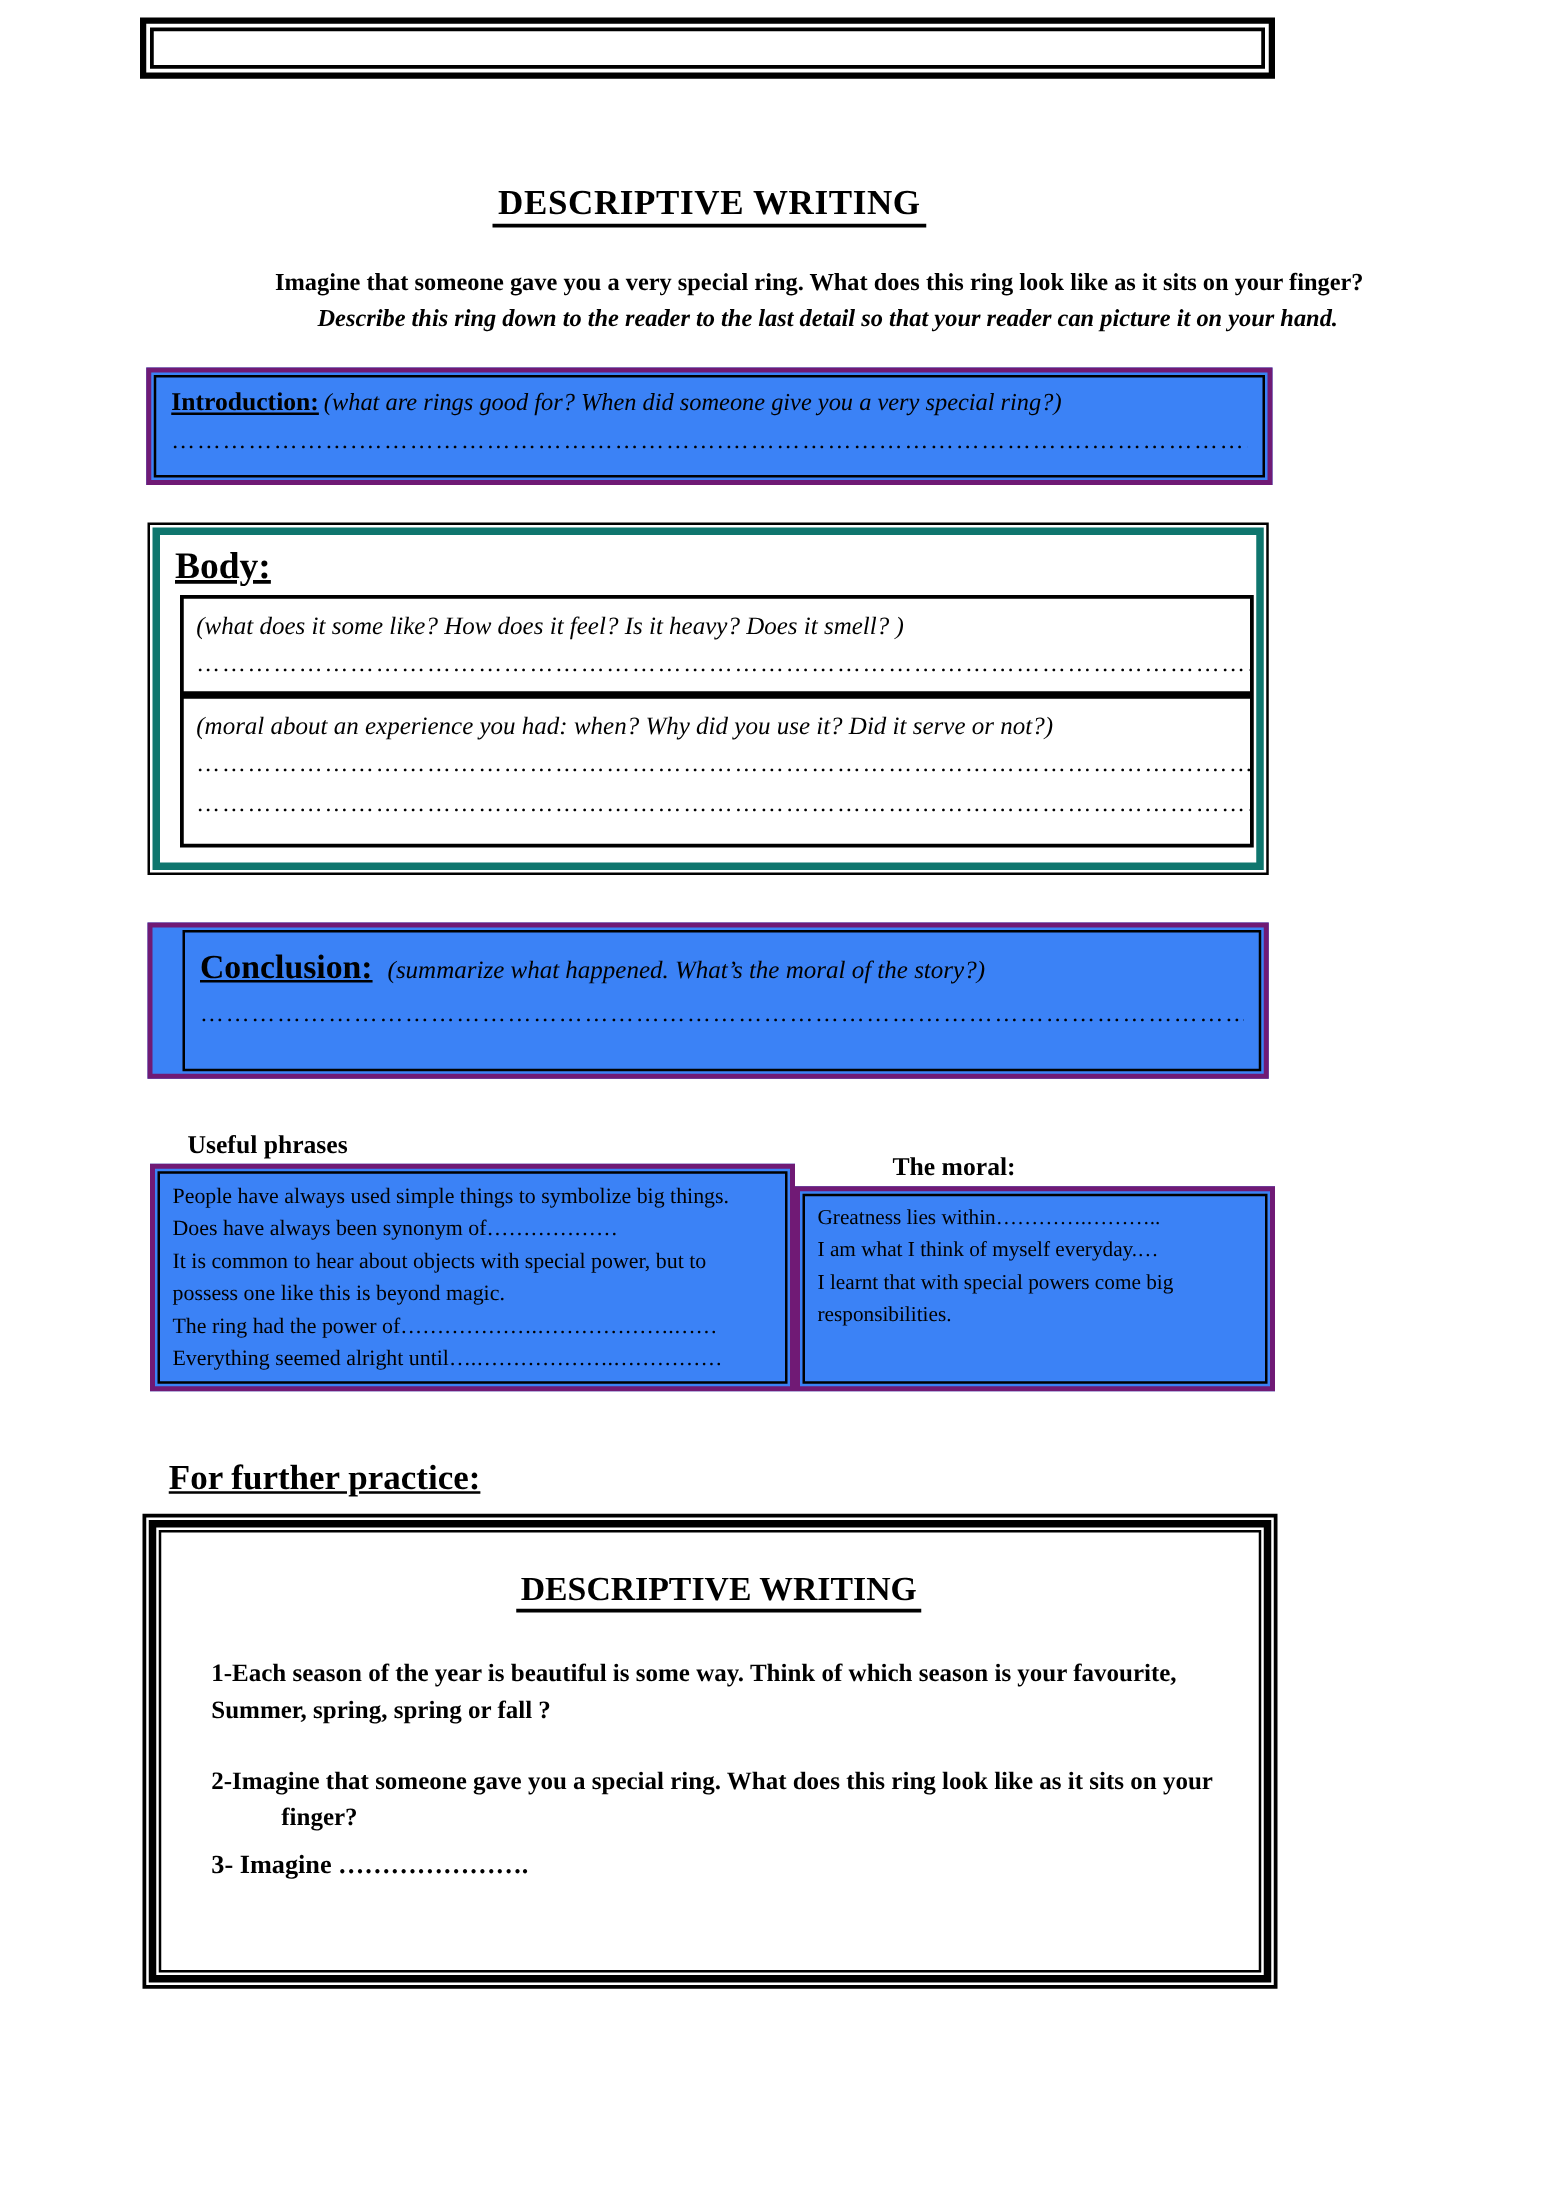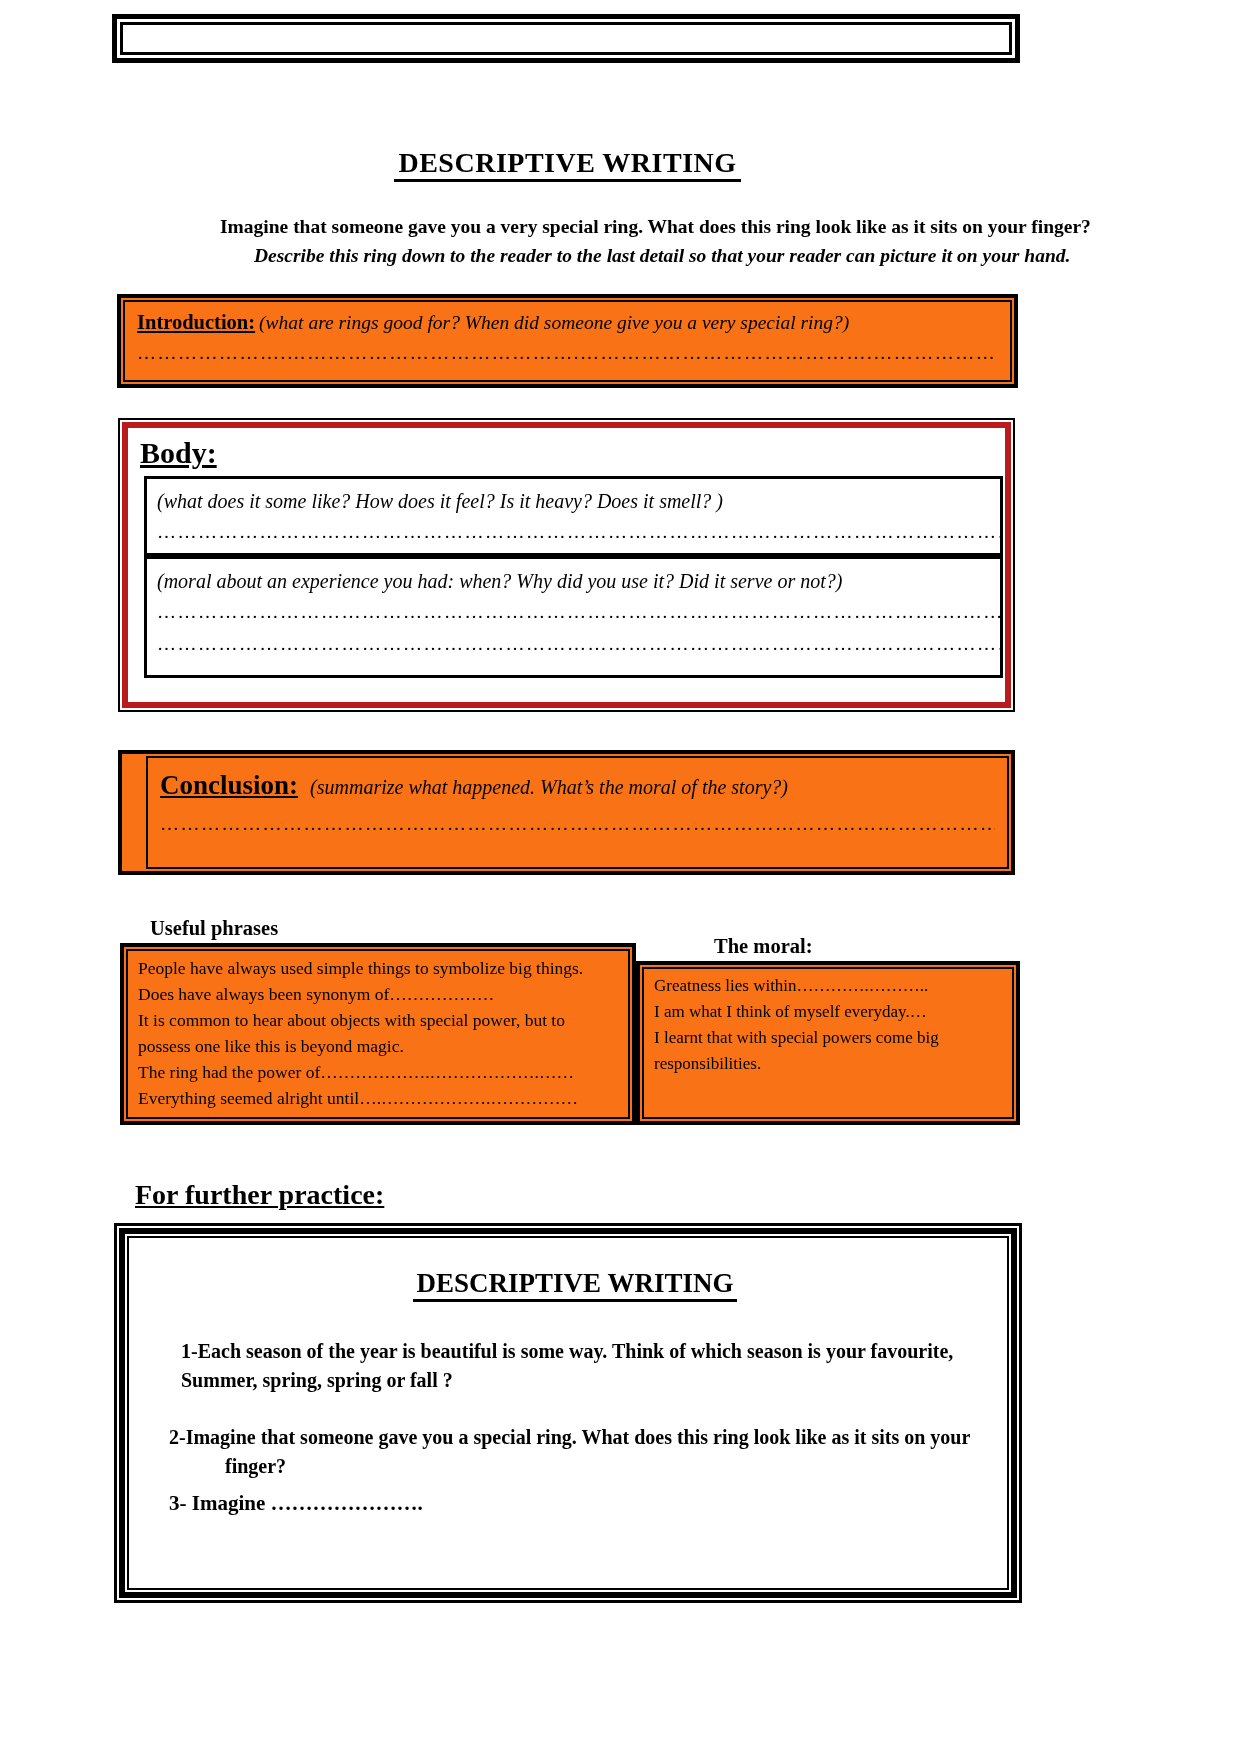"Introduction: (what are rings good" .dbox { background: #f97316 -> #3b82f6; border: 4px solid #000000 -> 4px solid #701a75 }
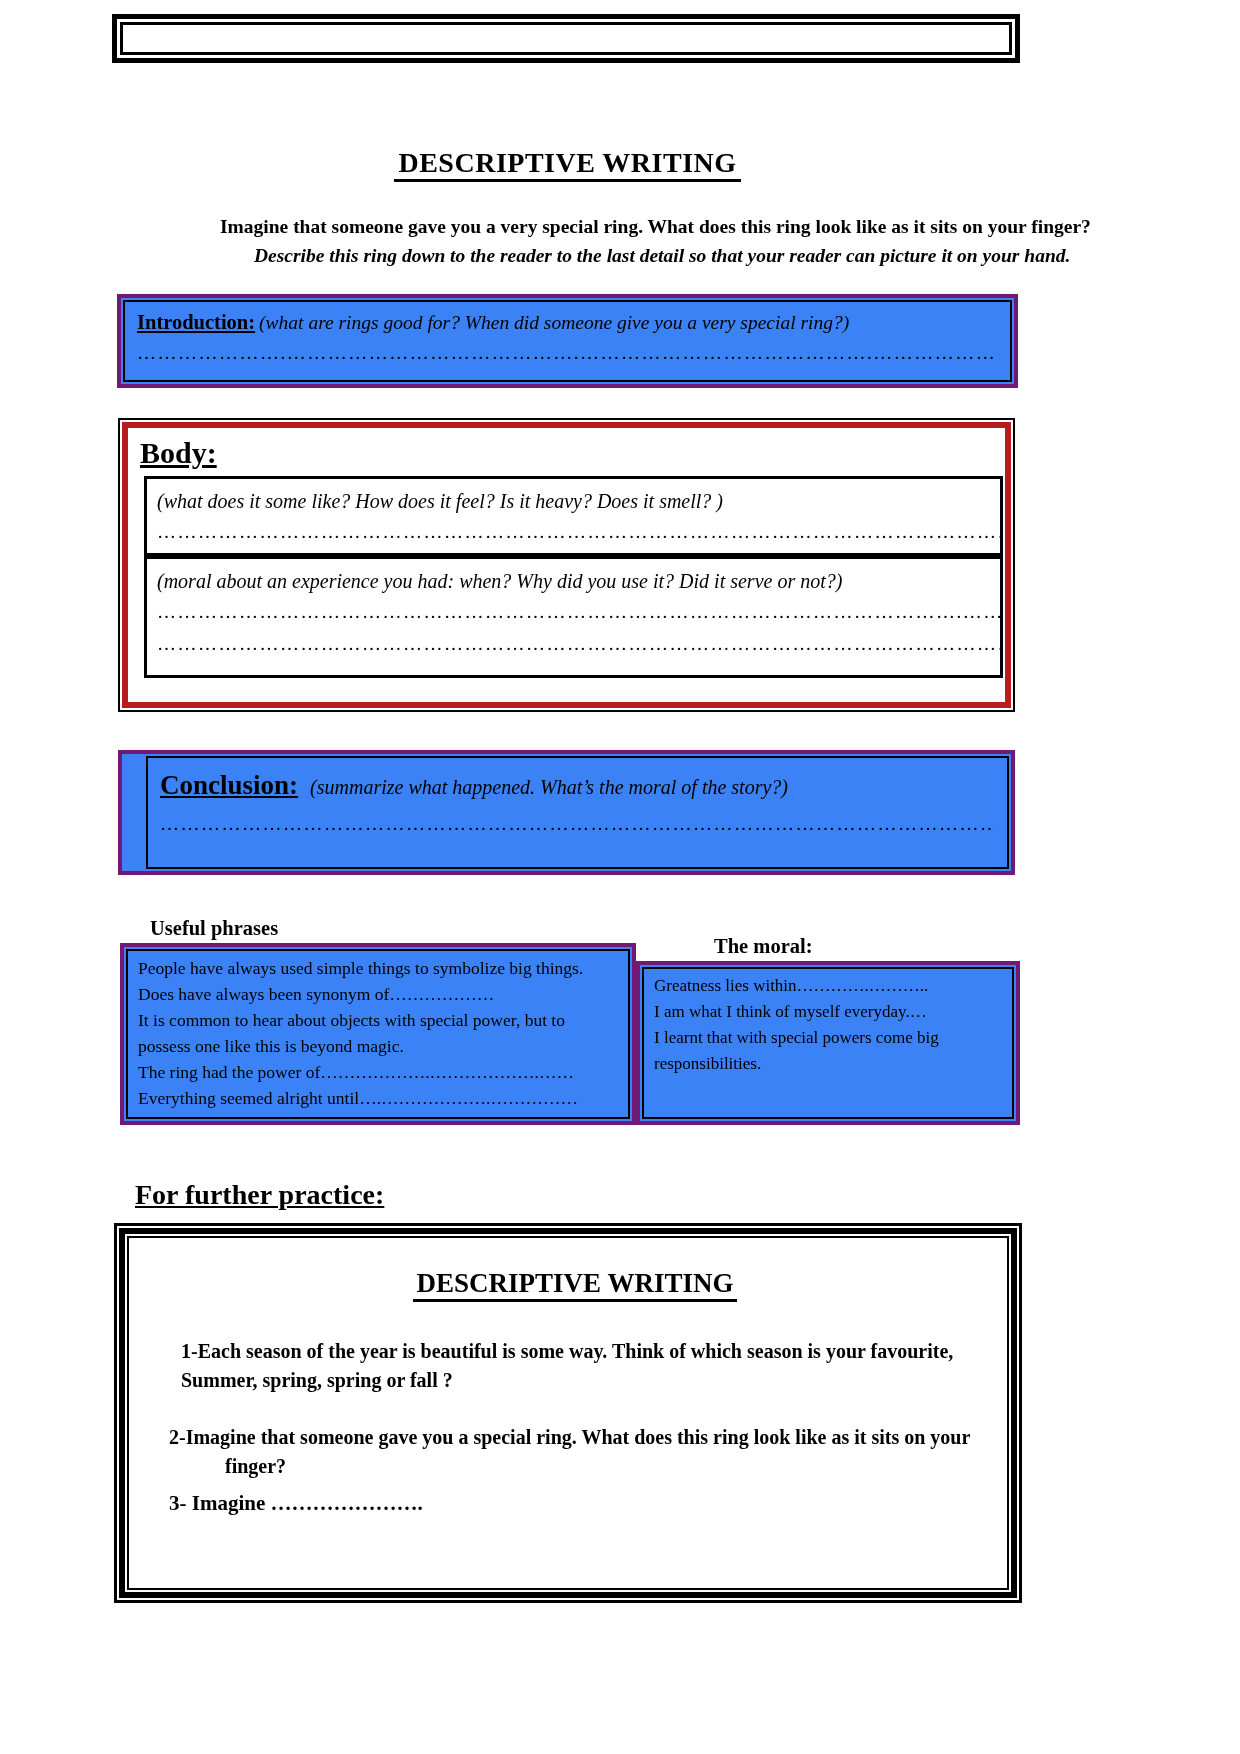"Body:" .body-box .inner2 { border: 6px solid #b91c1c -> 6px solid #0f766e; padding: 0 2px 24px 0 -> 0 2px 12px 0 }
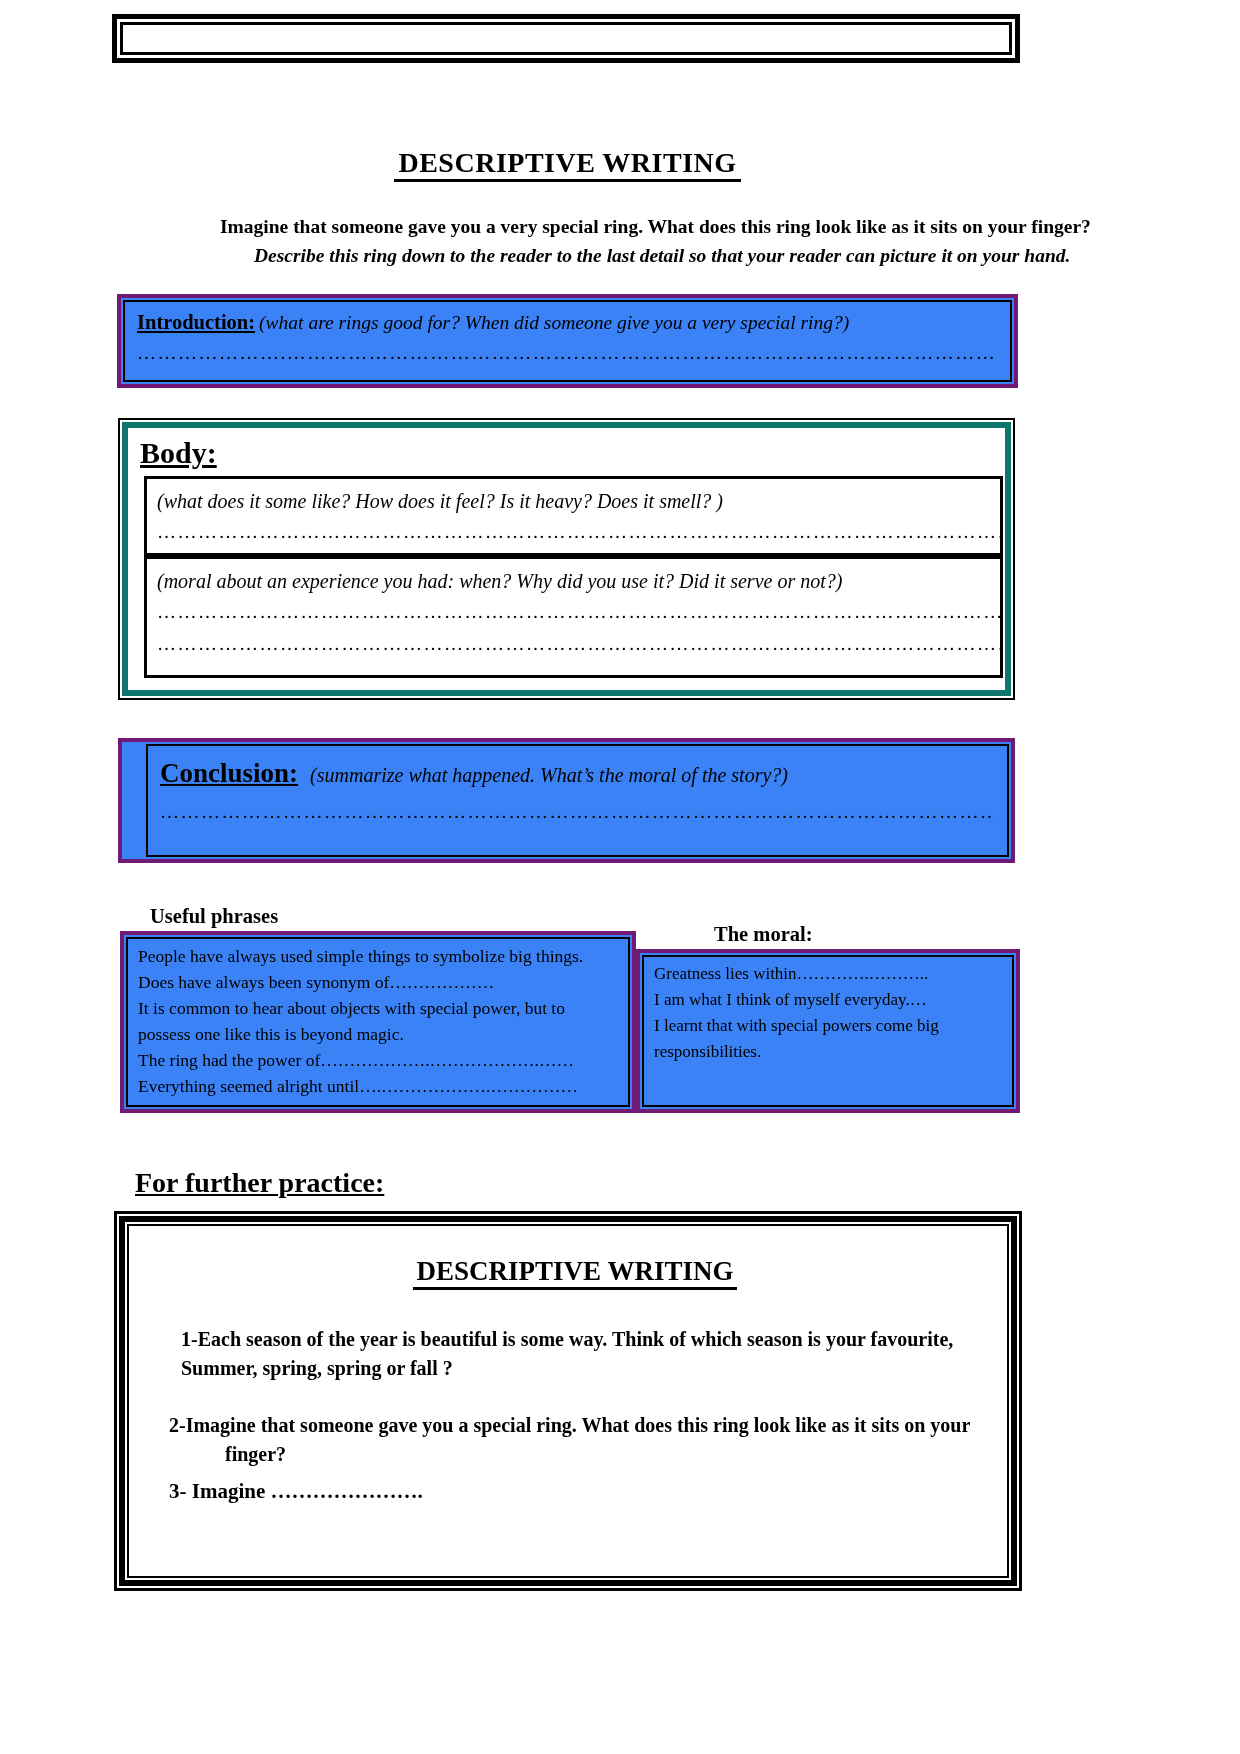"1-Each season of the year" .practice-item.i1 { margin-left: 12px -> none }
